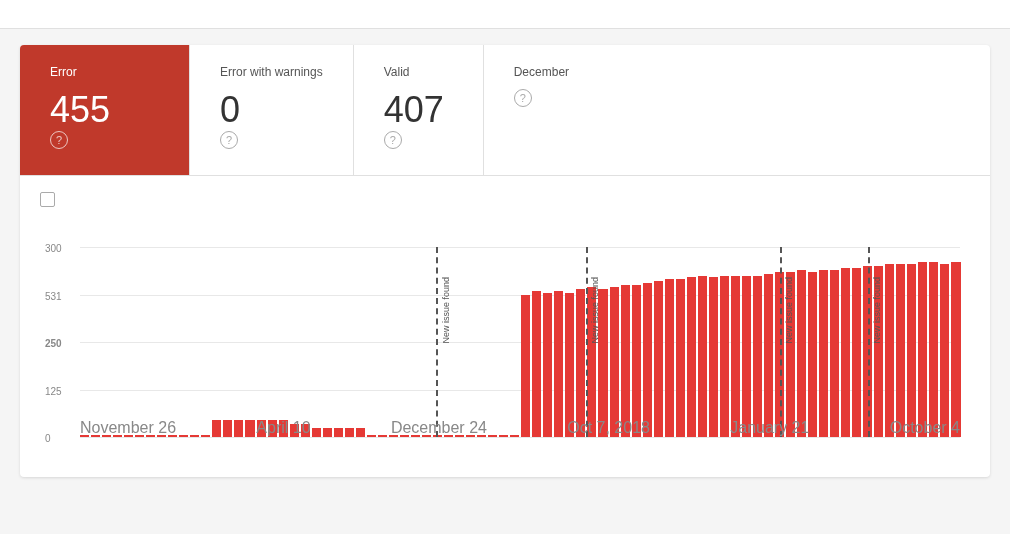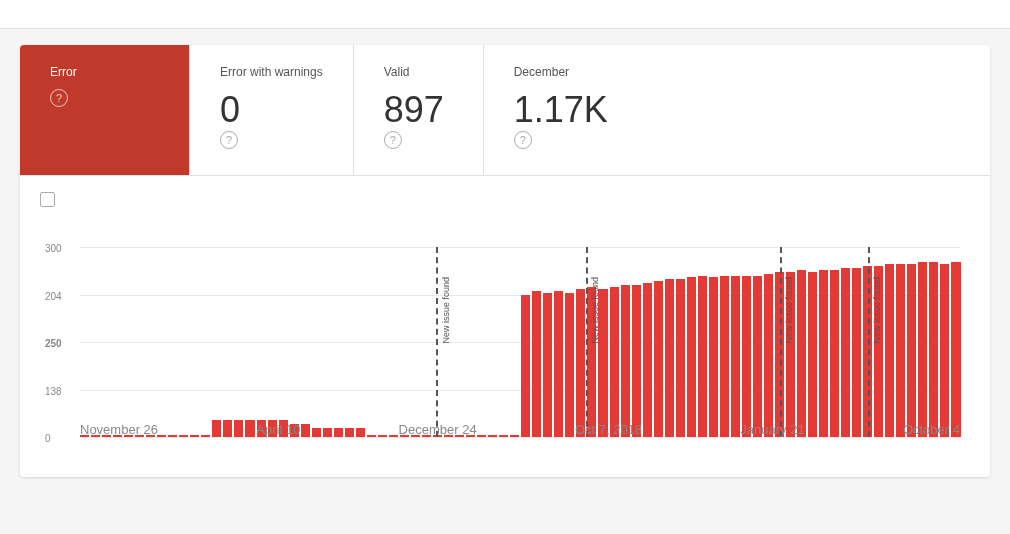"455" div.stat-value-row { html: none -> <div> <div>455</div> </div> }
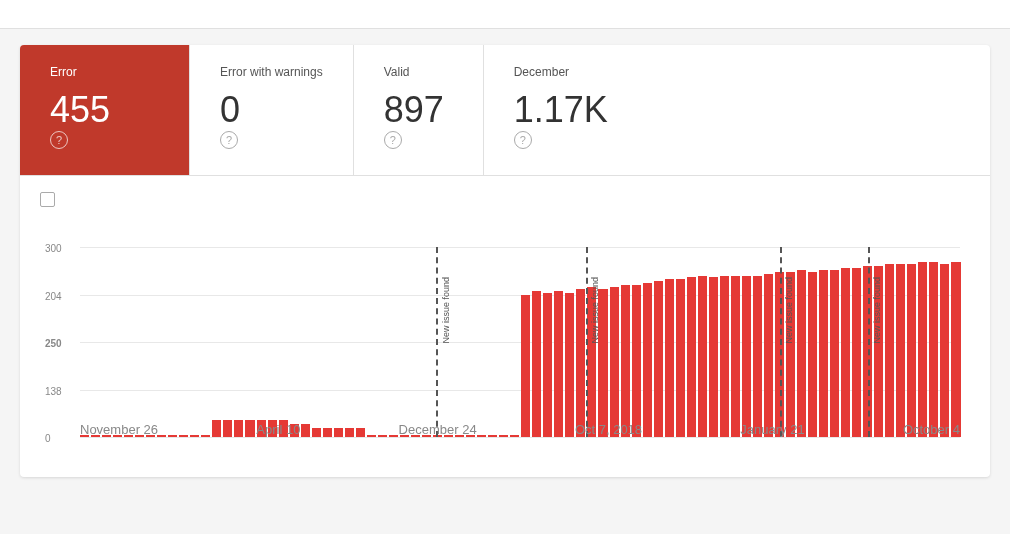"897" div.stat-value { text: 897 -> 407 }
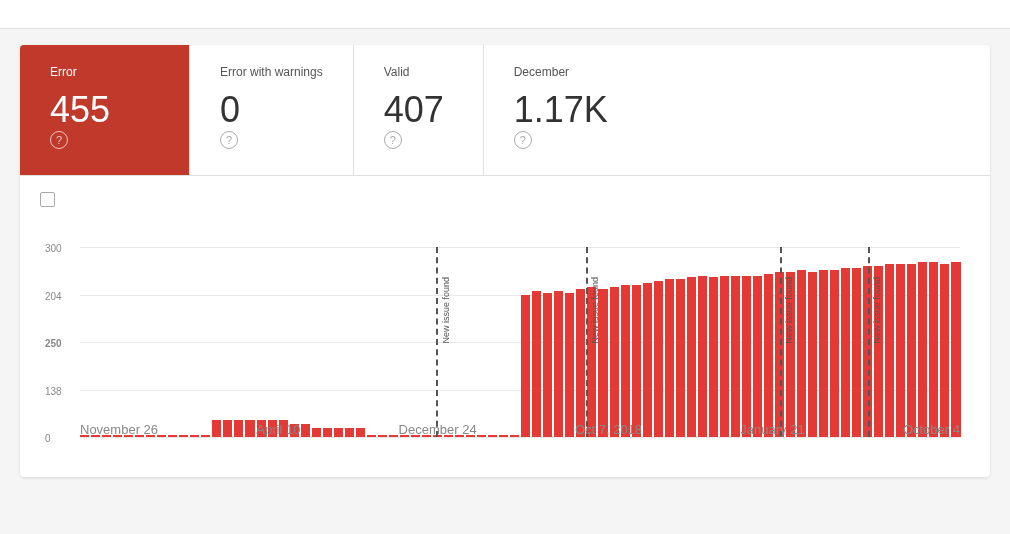"1.17K" div.stat-value-row { html: <div> <div>1.17K</div> </div> -> none }
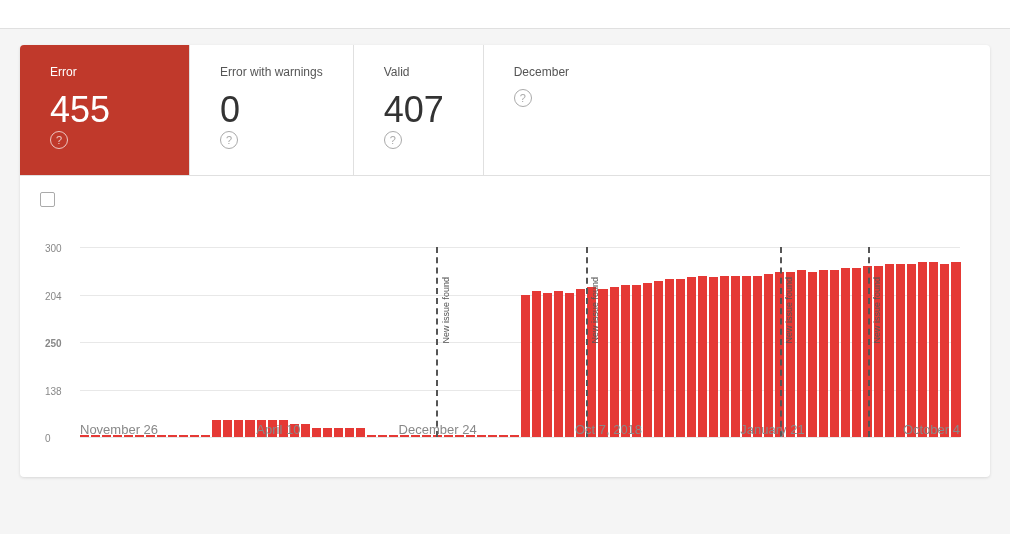"204" span.gridline-label { text: 204 -> 531 }
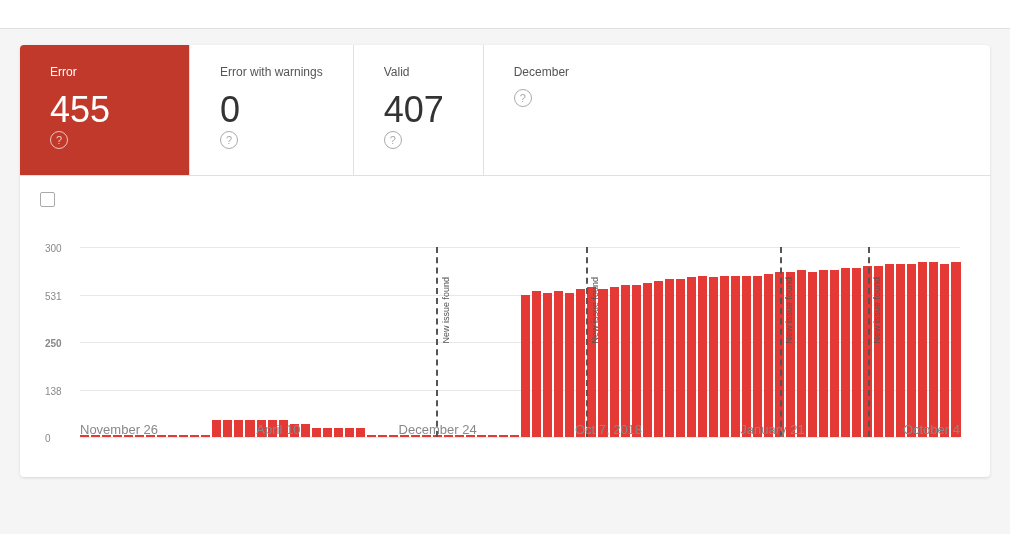"138" span.gridline-label { text: 138 -> 125 }
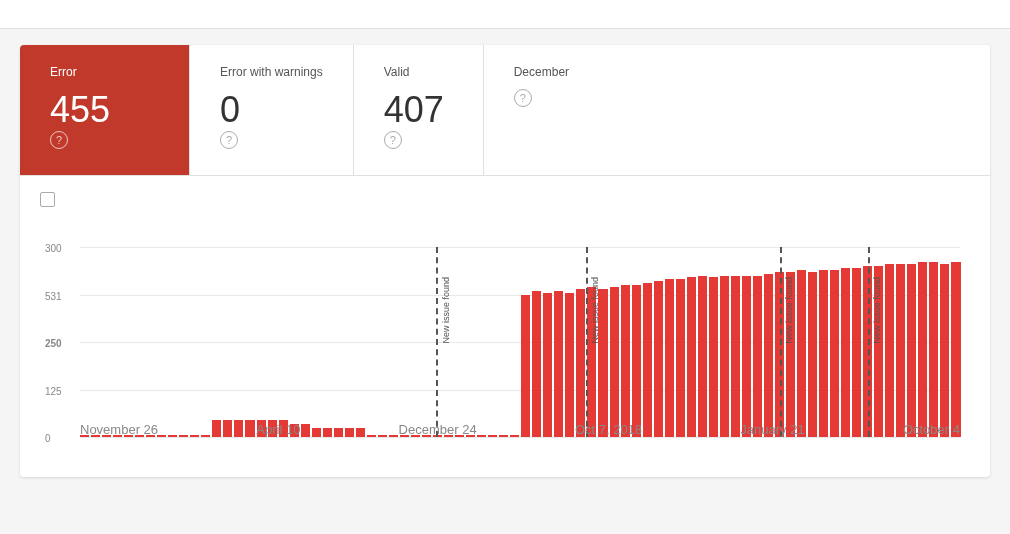"November 26" .x-label { font-size: 13px -> 16px }
